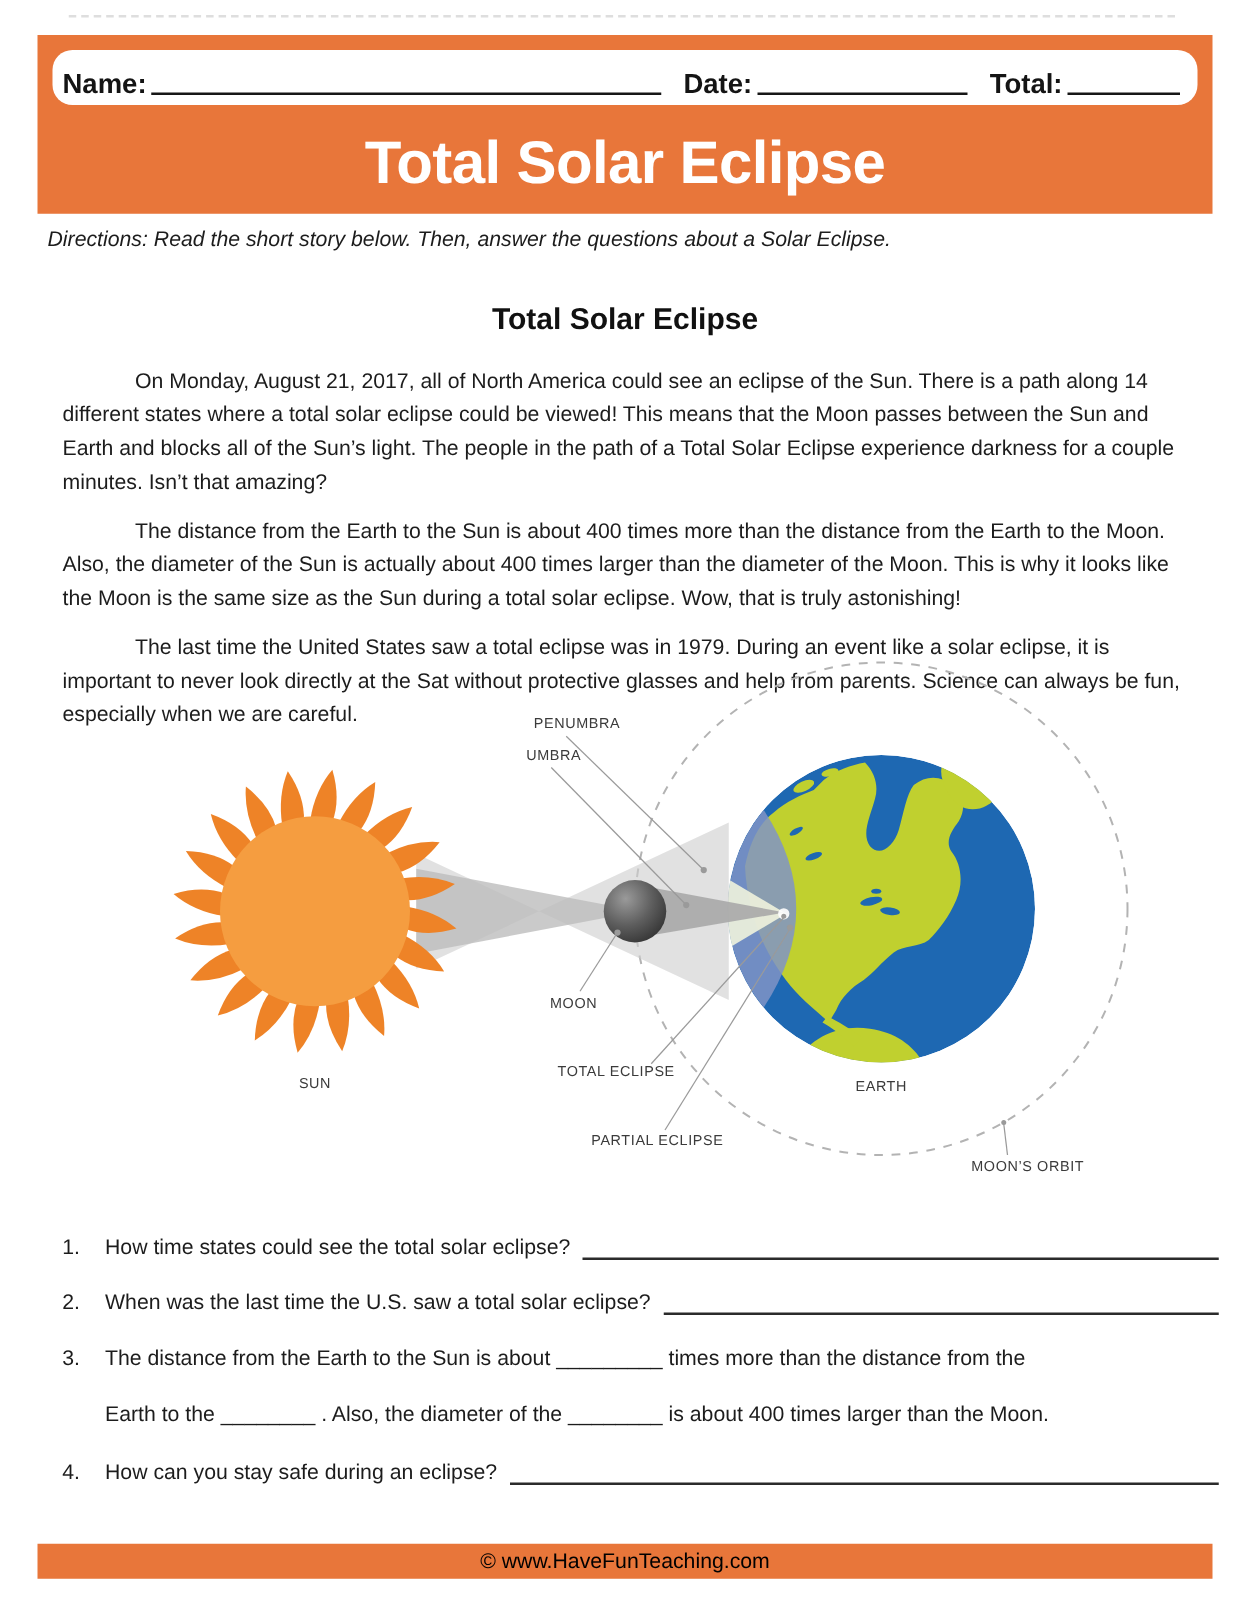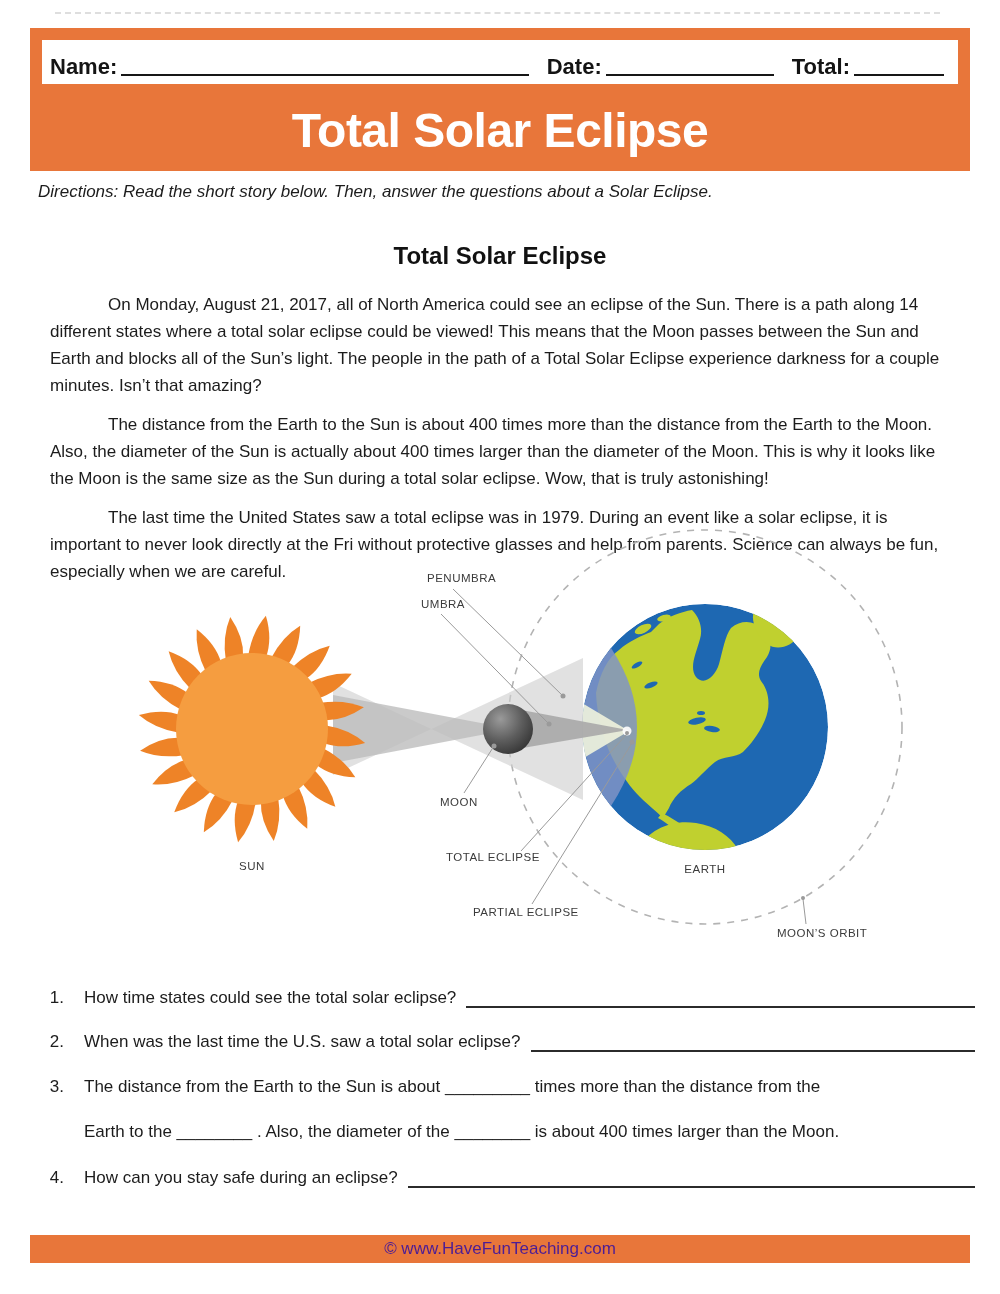"Name:" .header-strip { border-radius: none -> 16px }
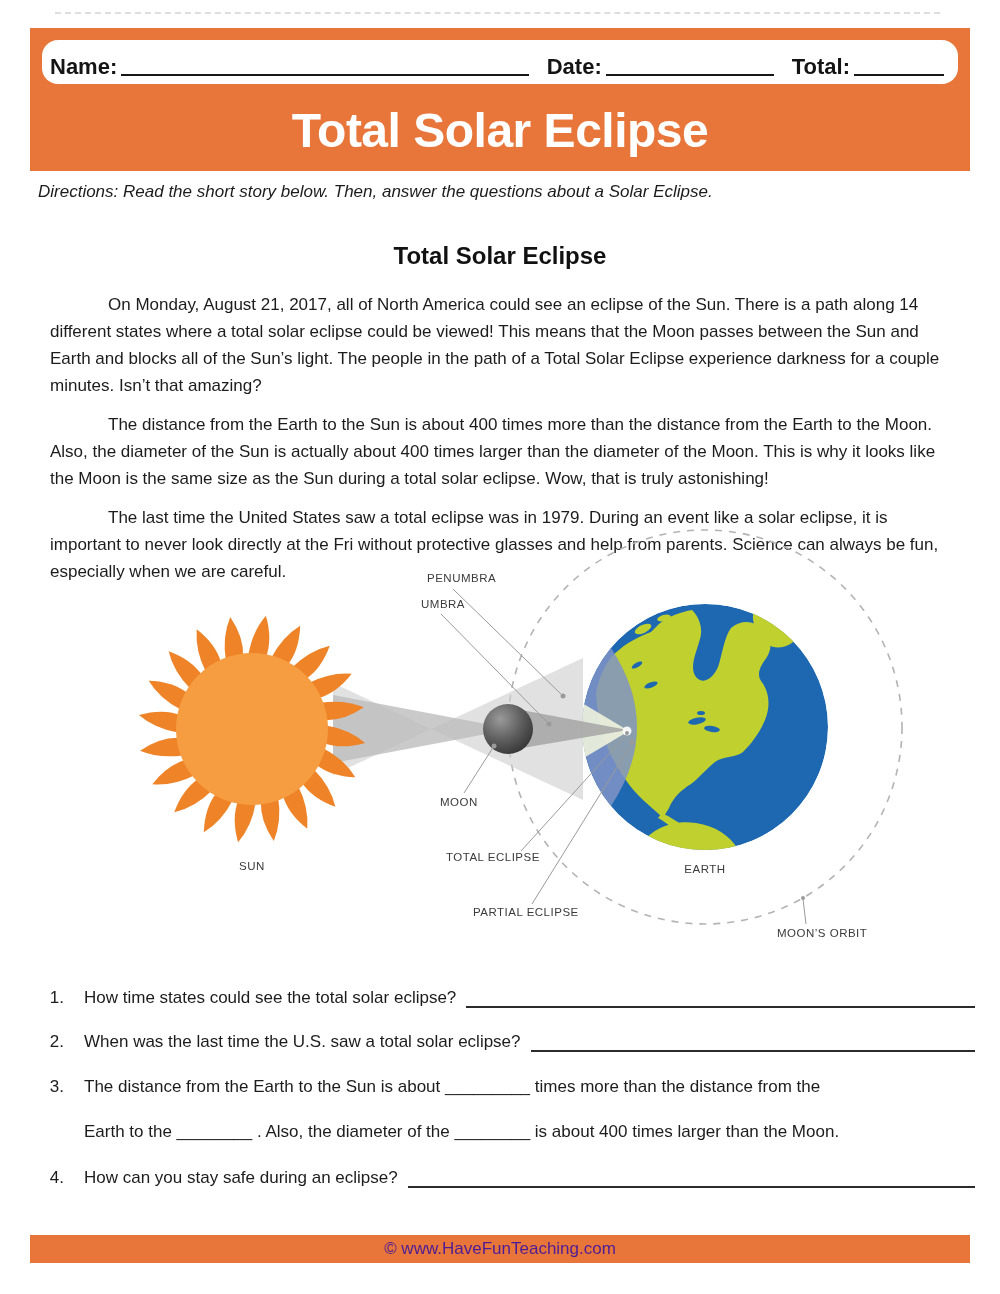"The last time the United" p { text: Fri -> Sat }
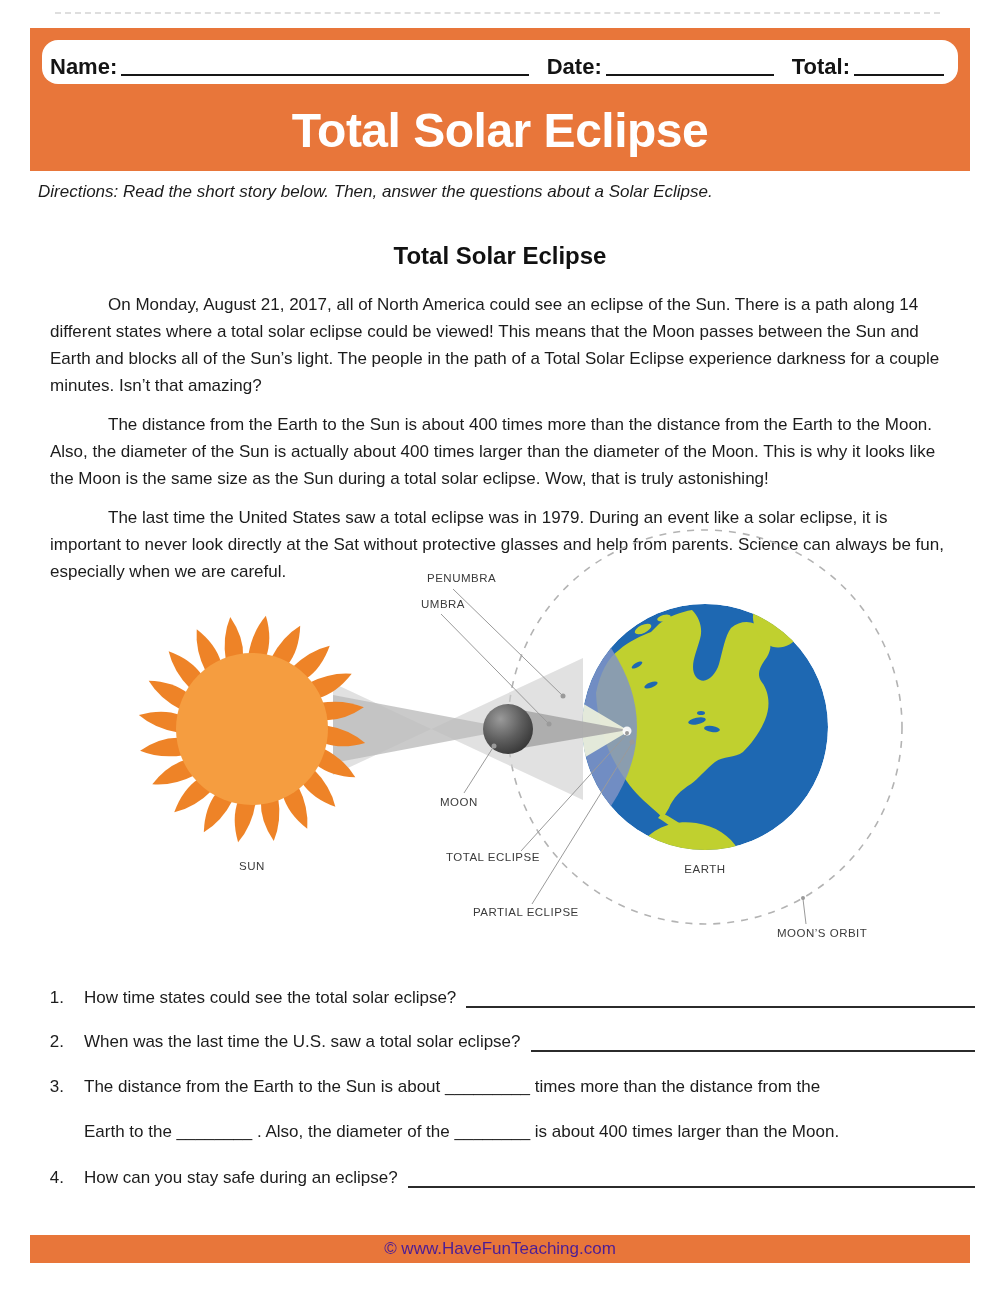"© www.HaveFunTeaching.com" .footer-bar { color: #4c1d95 -> #000000 }
